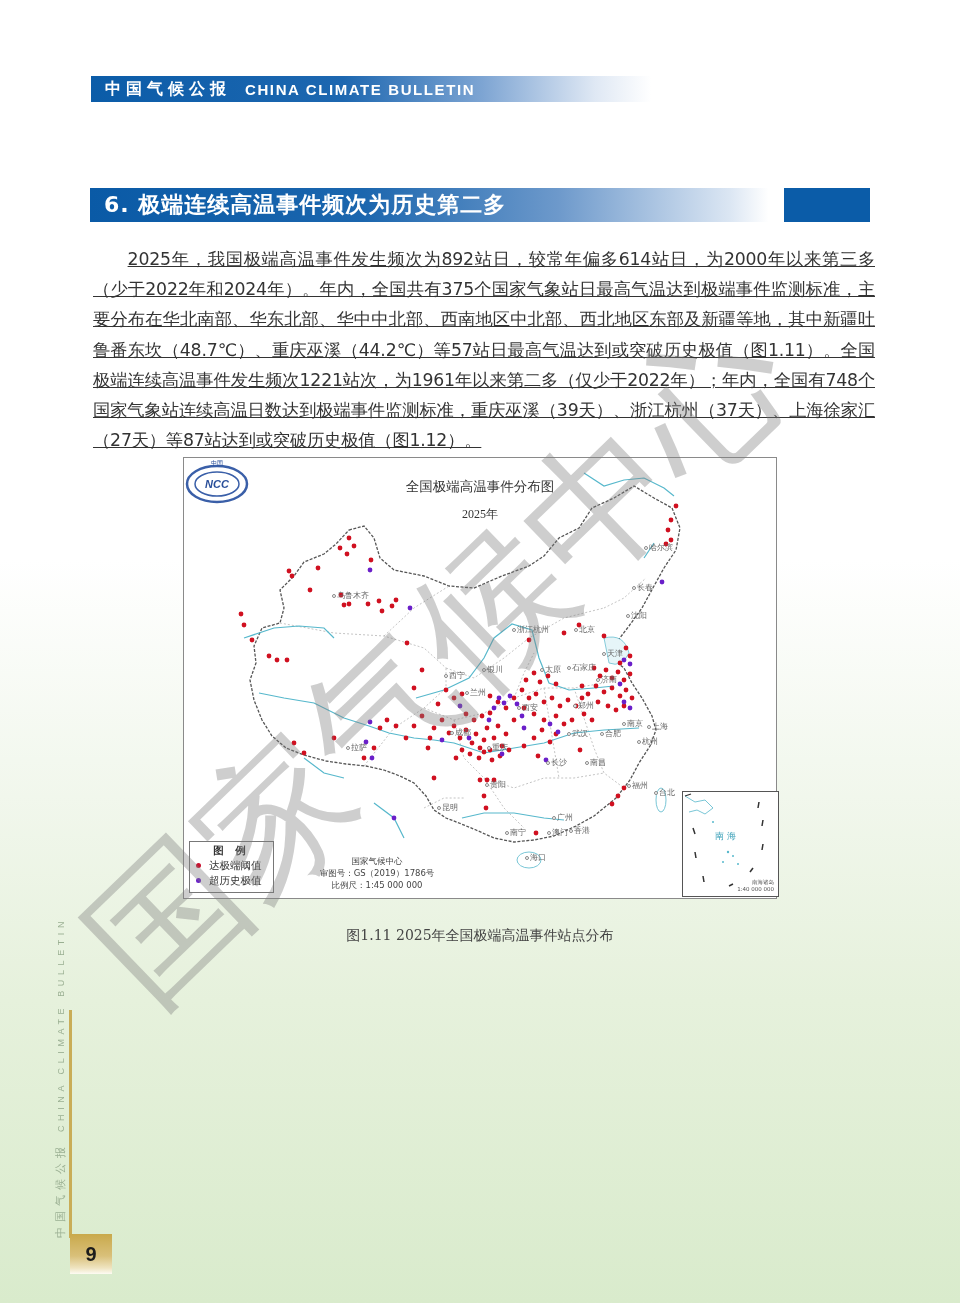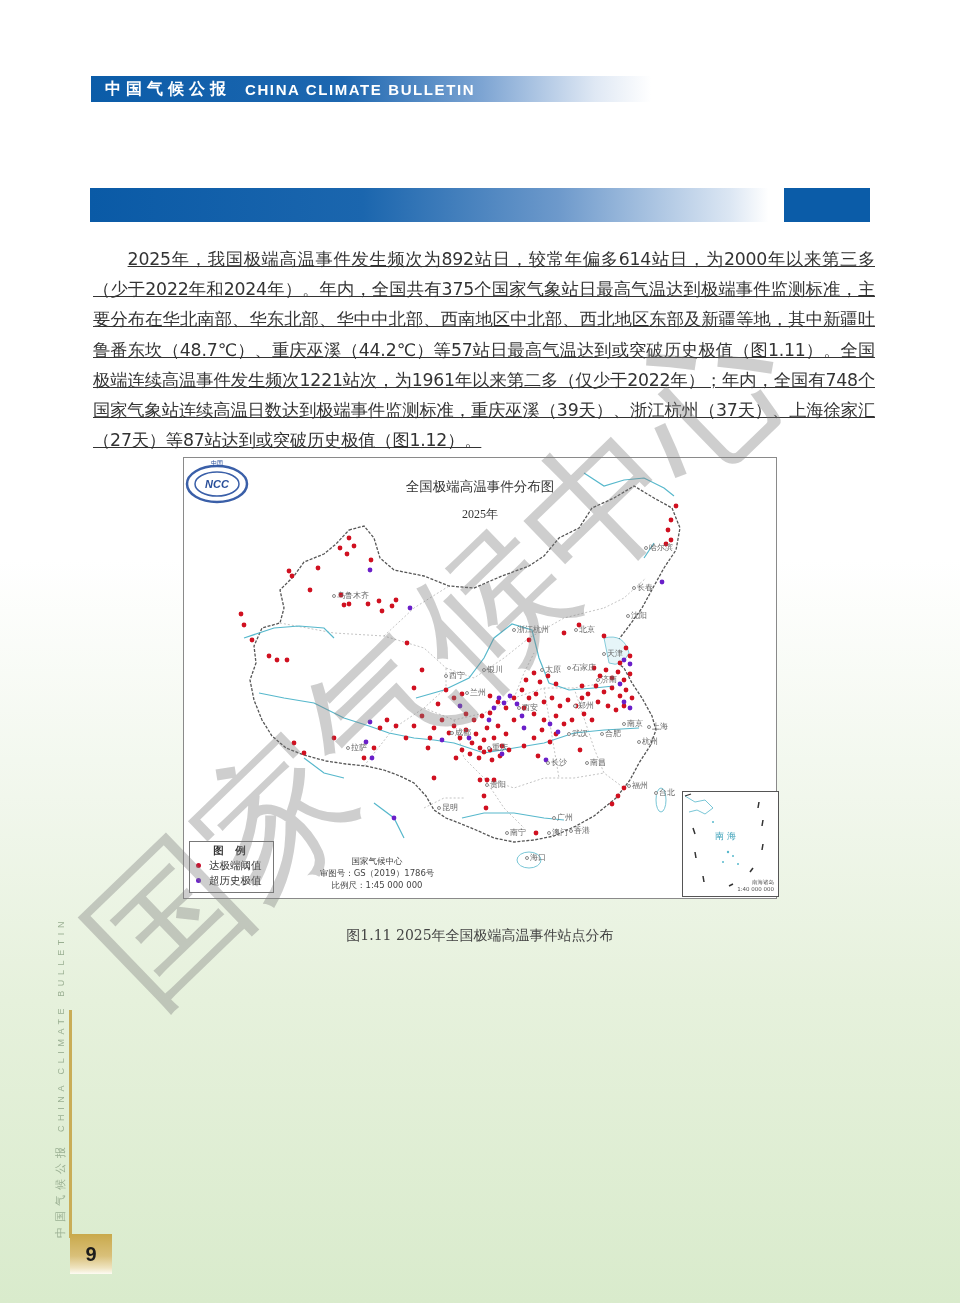"6. 极端连续高温事件频次为历史第二多" span.txt { html: none -> <span>6. 极端连续高温事件频次为历史第二多</span> }
